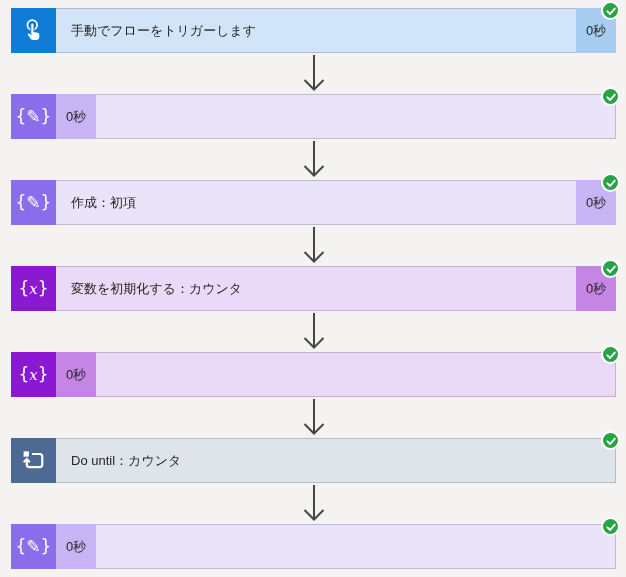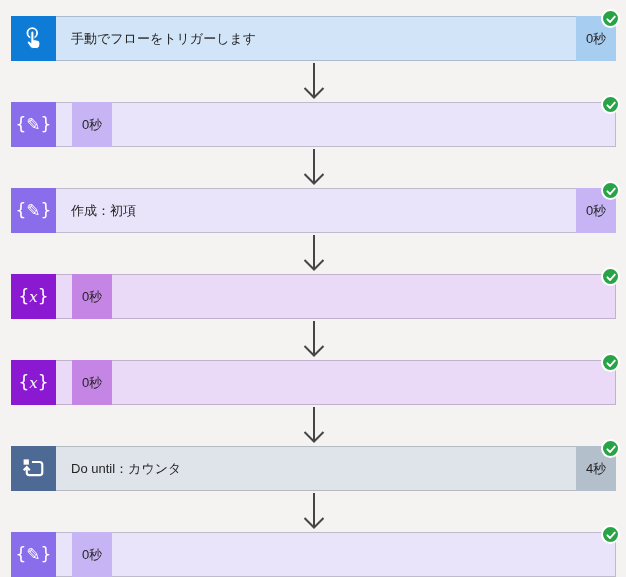"手動でフローをトリガーします" .canvas { padding-top: 16px -> 8px }
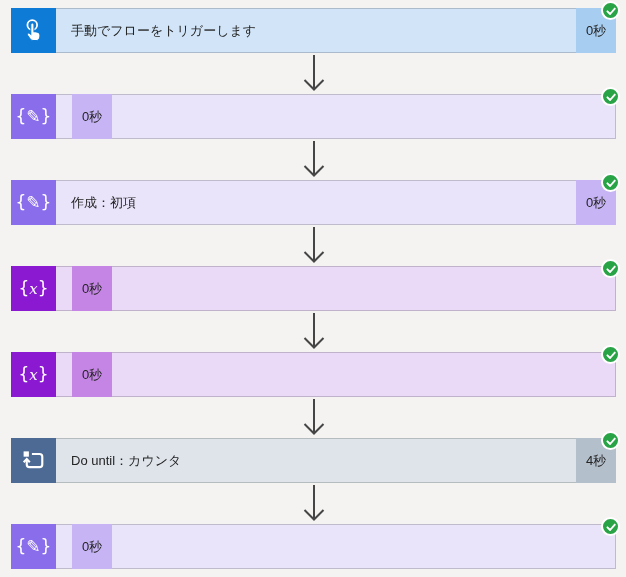"0秒" .duration { margin: -1px -1px -1px 16px -> -1px -1px -1px 0 }
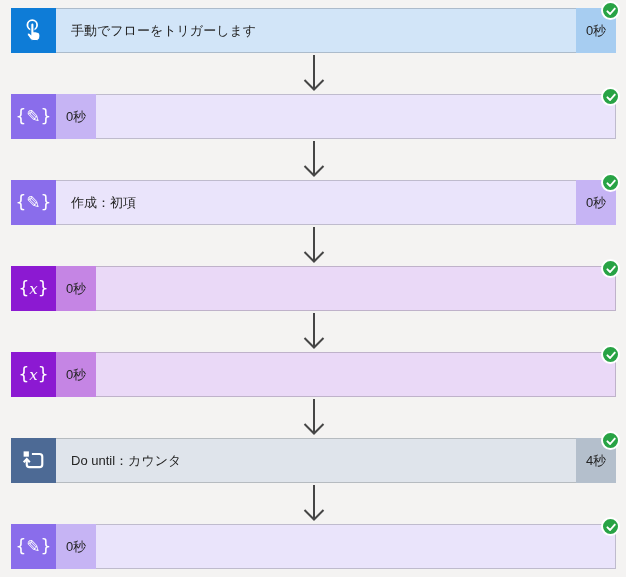"変数を初期化する：カウンタ" div.label { html: none -> <div>変数を初期化する：カウンタ</div> }
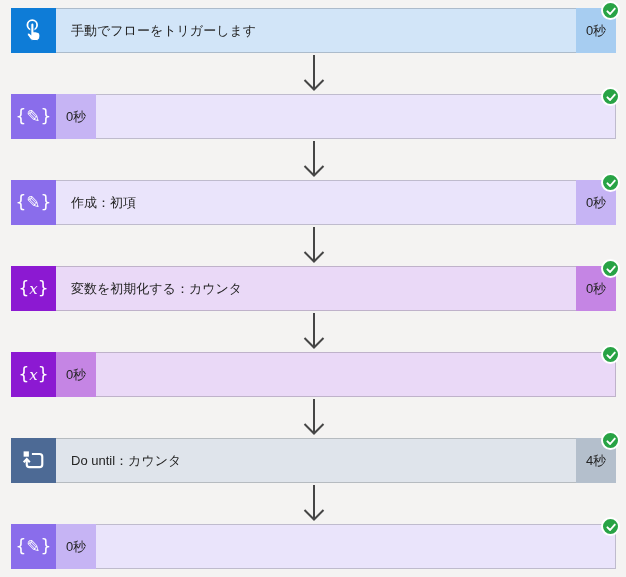"4秒" div.duration { html: <div>4秒</div> -> none }
